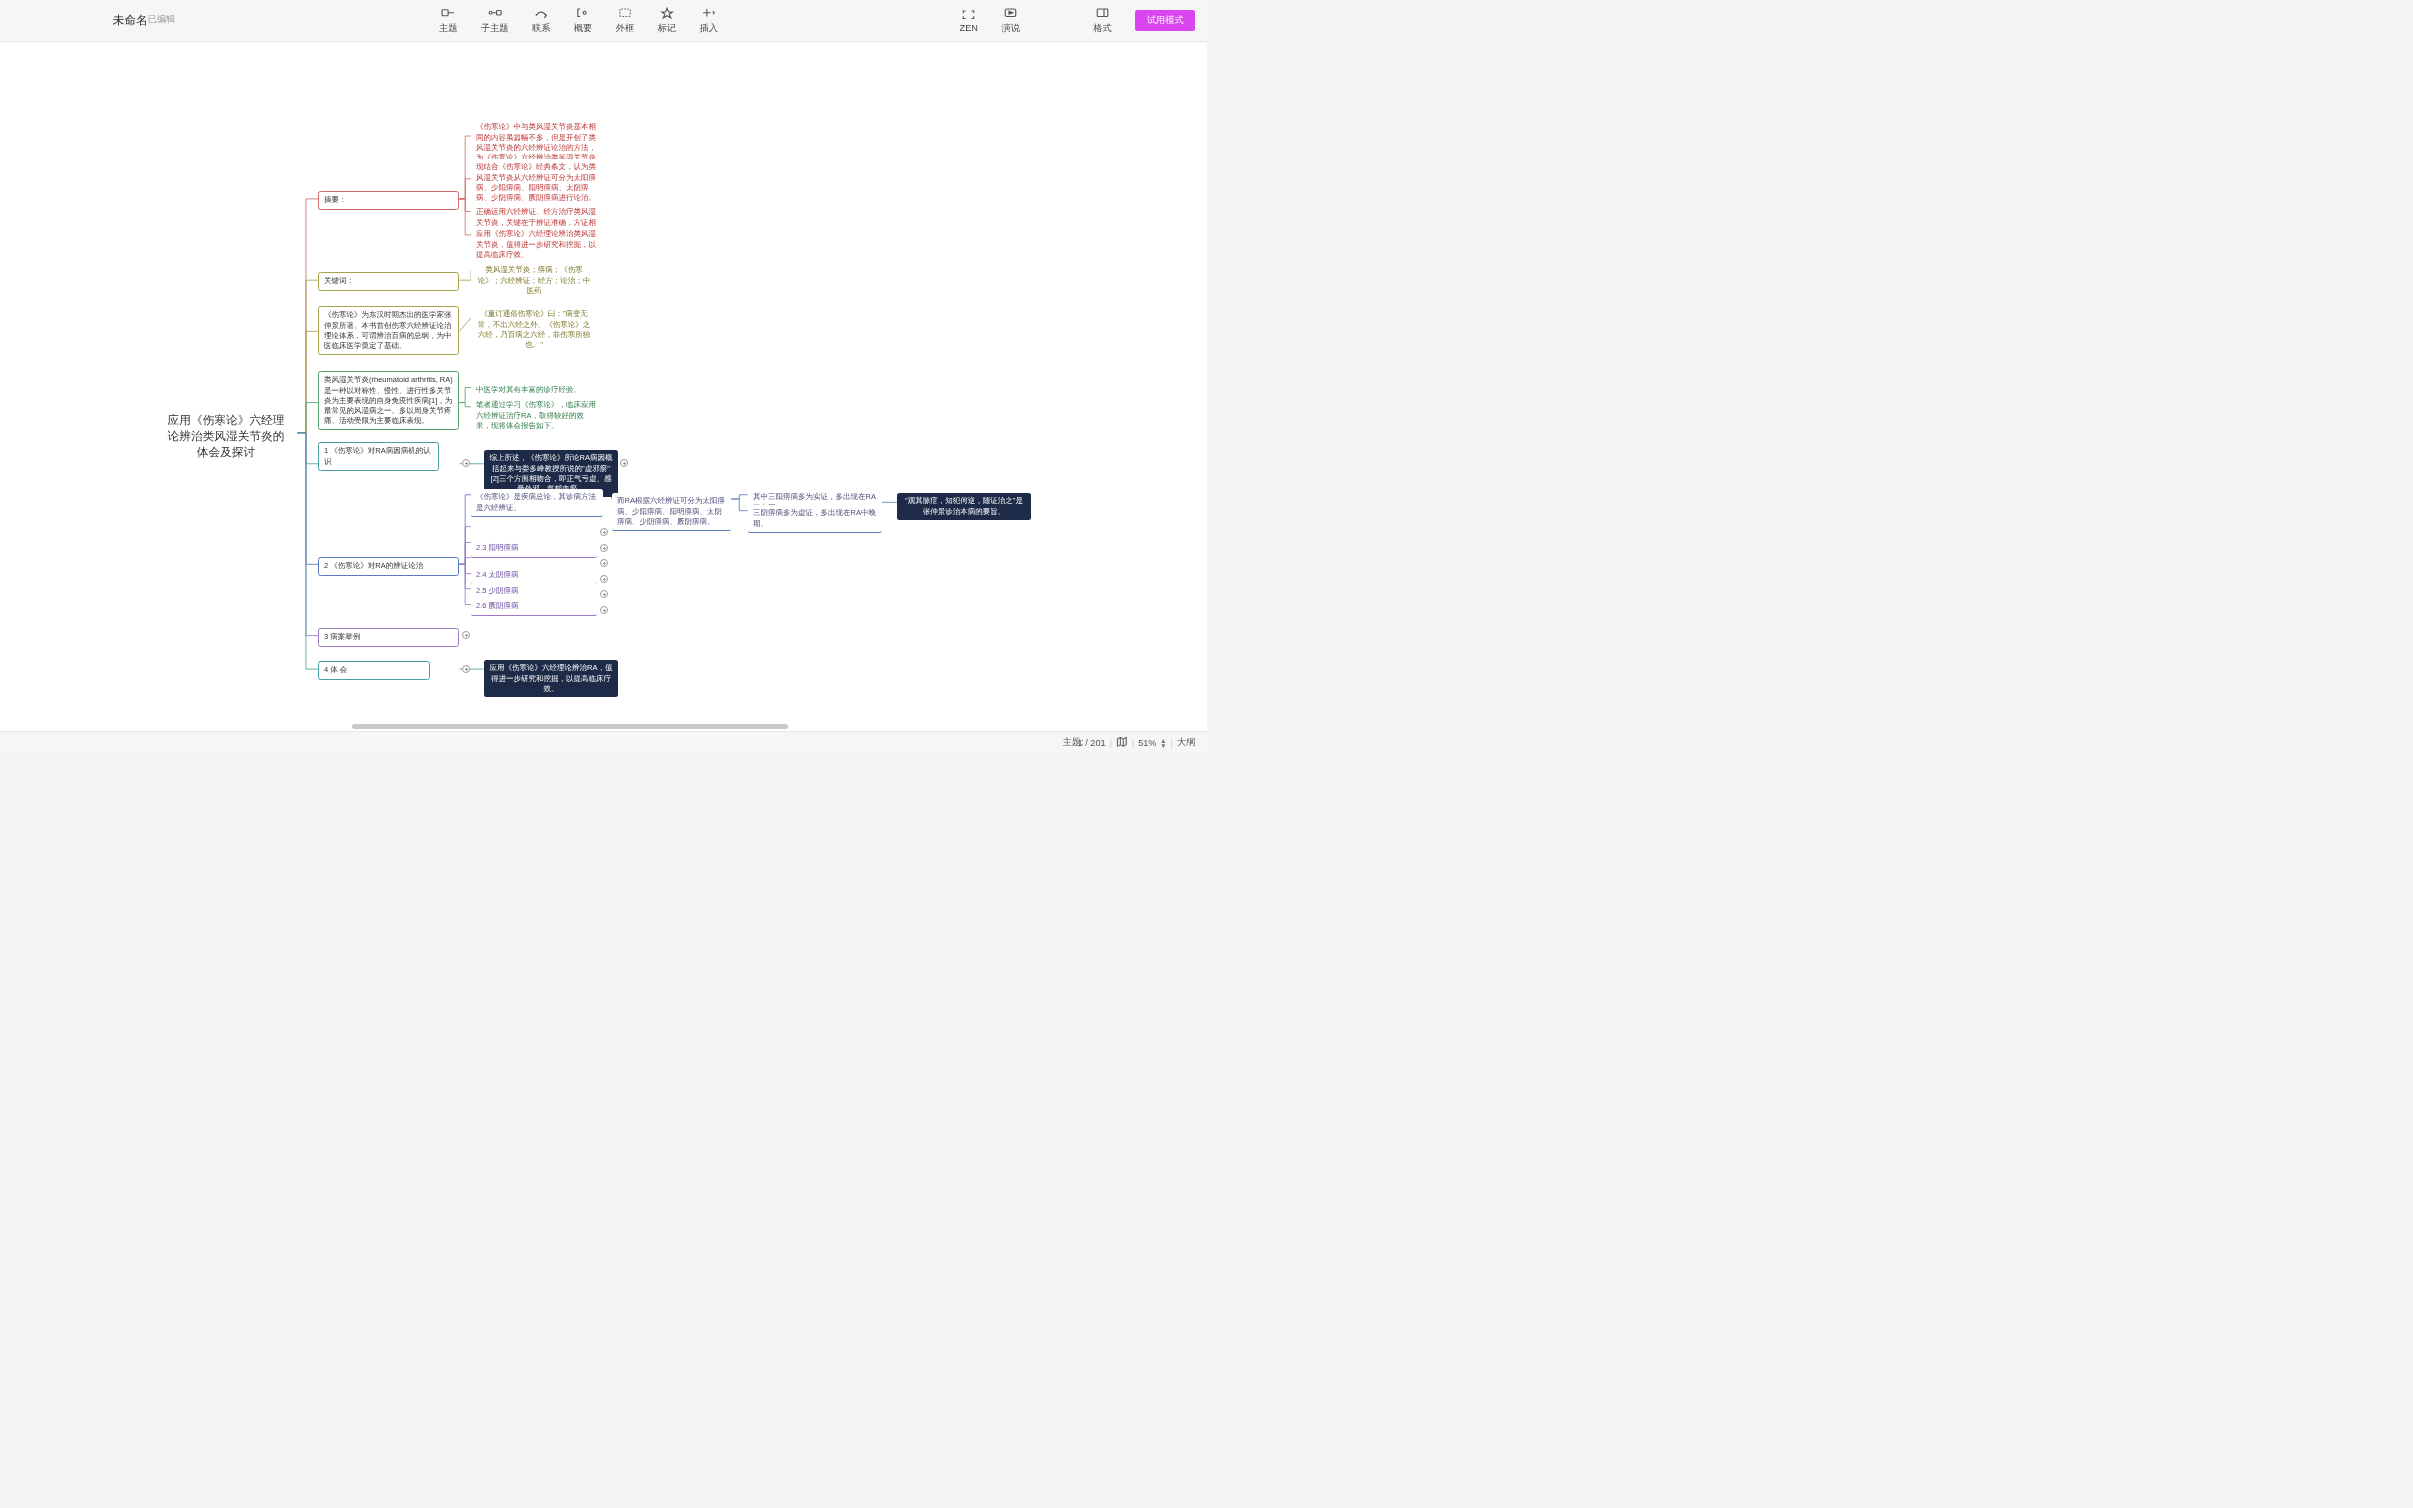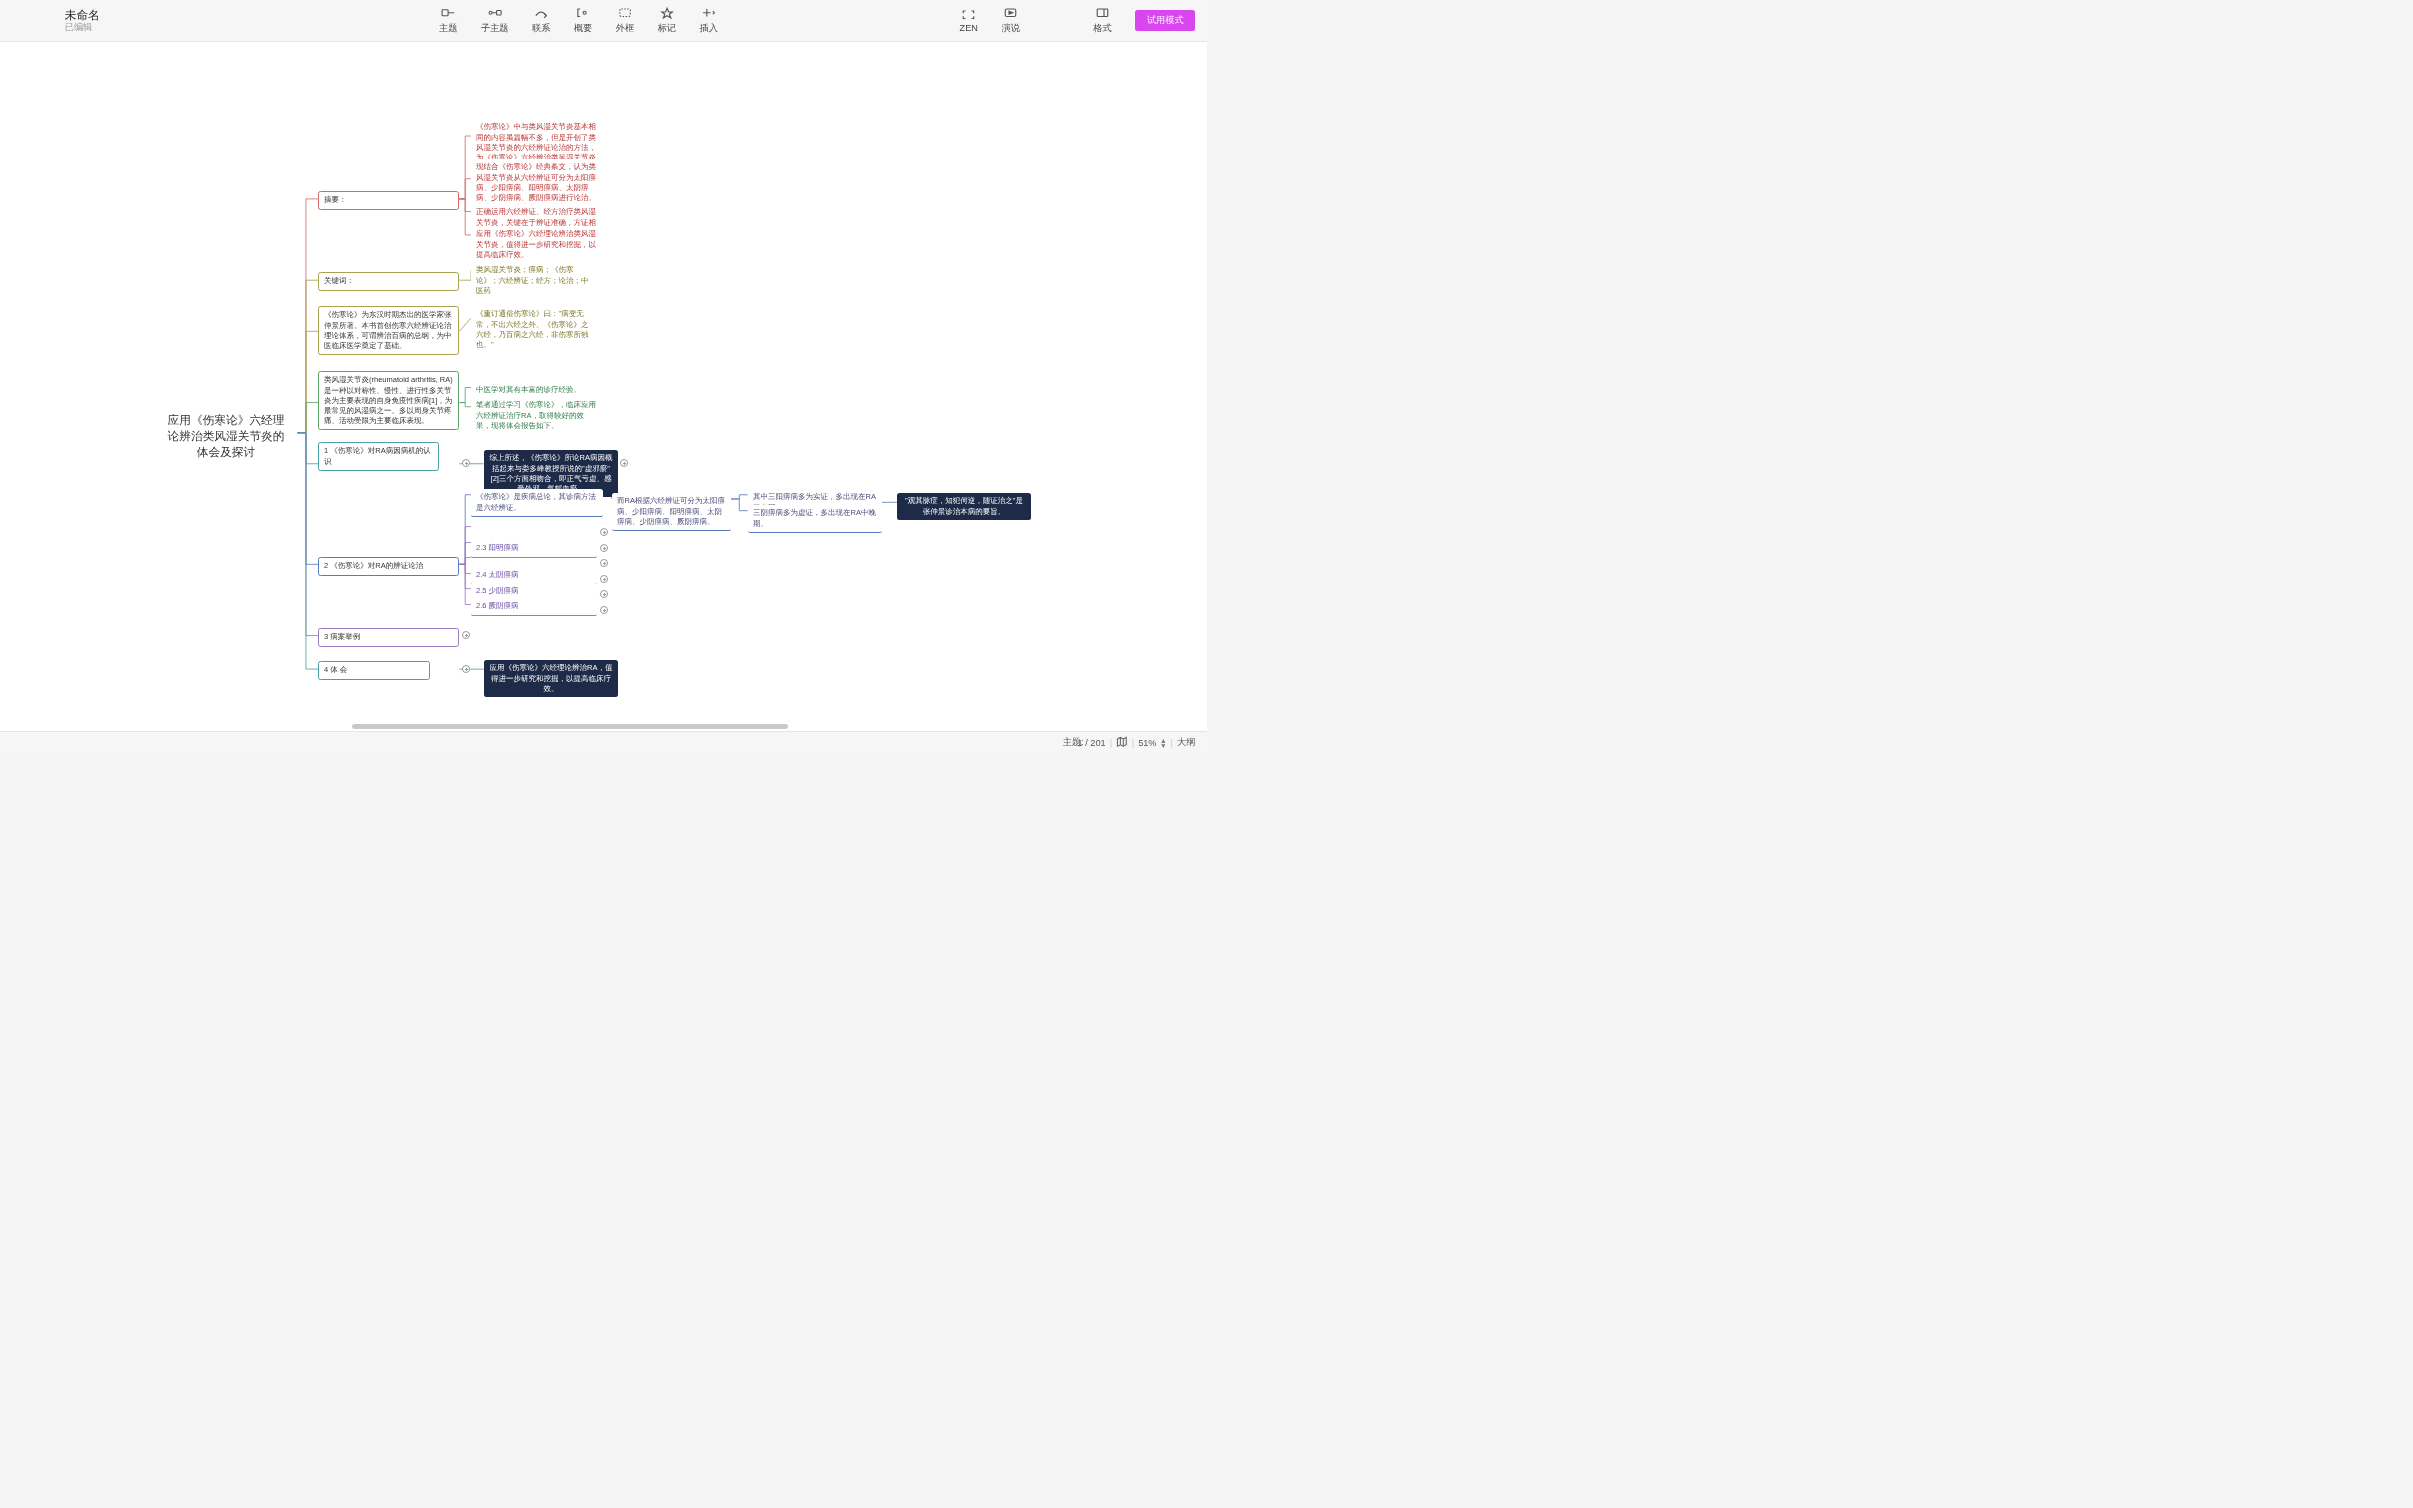"未命名" .title-block { flex-direction: column -> none; margin-left: 53px -> 101px; text-align: none -> right }
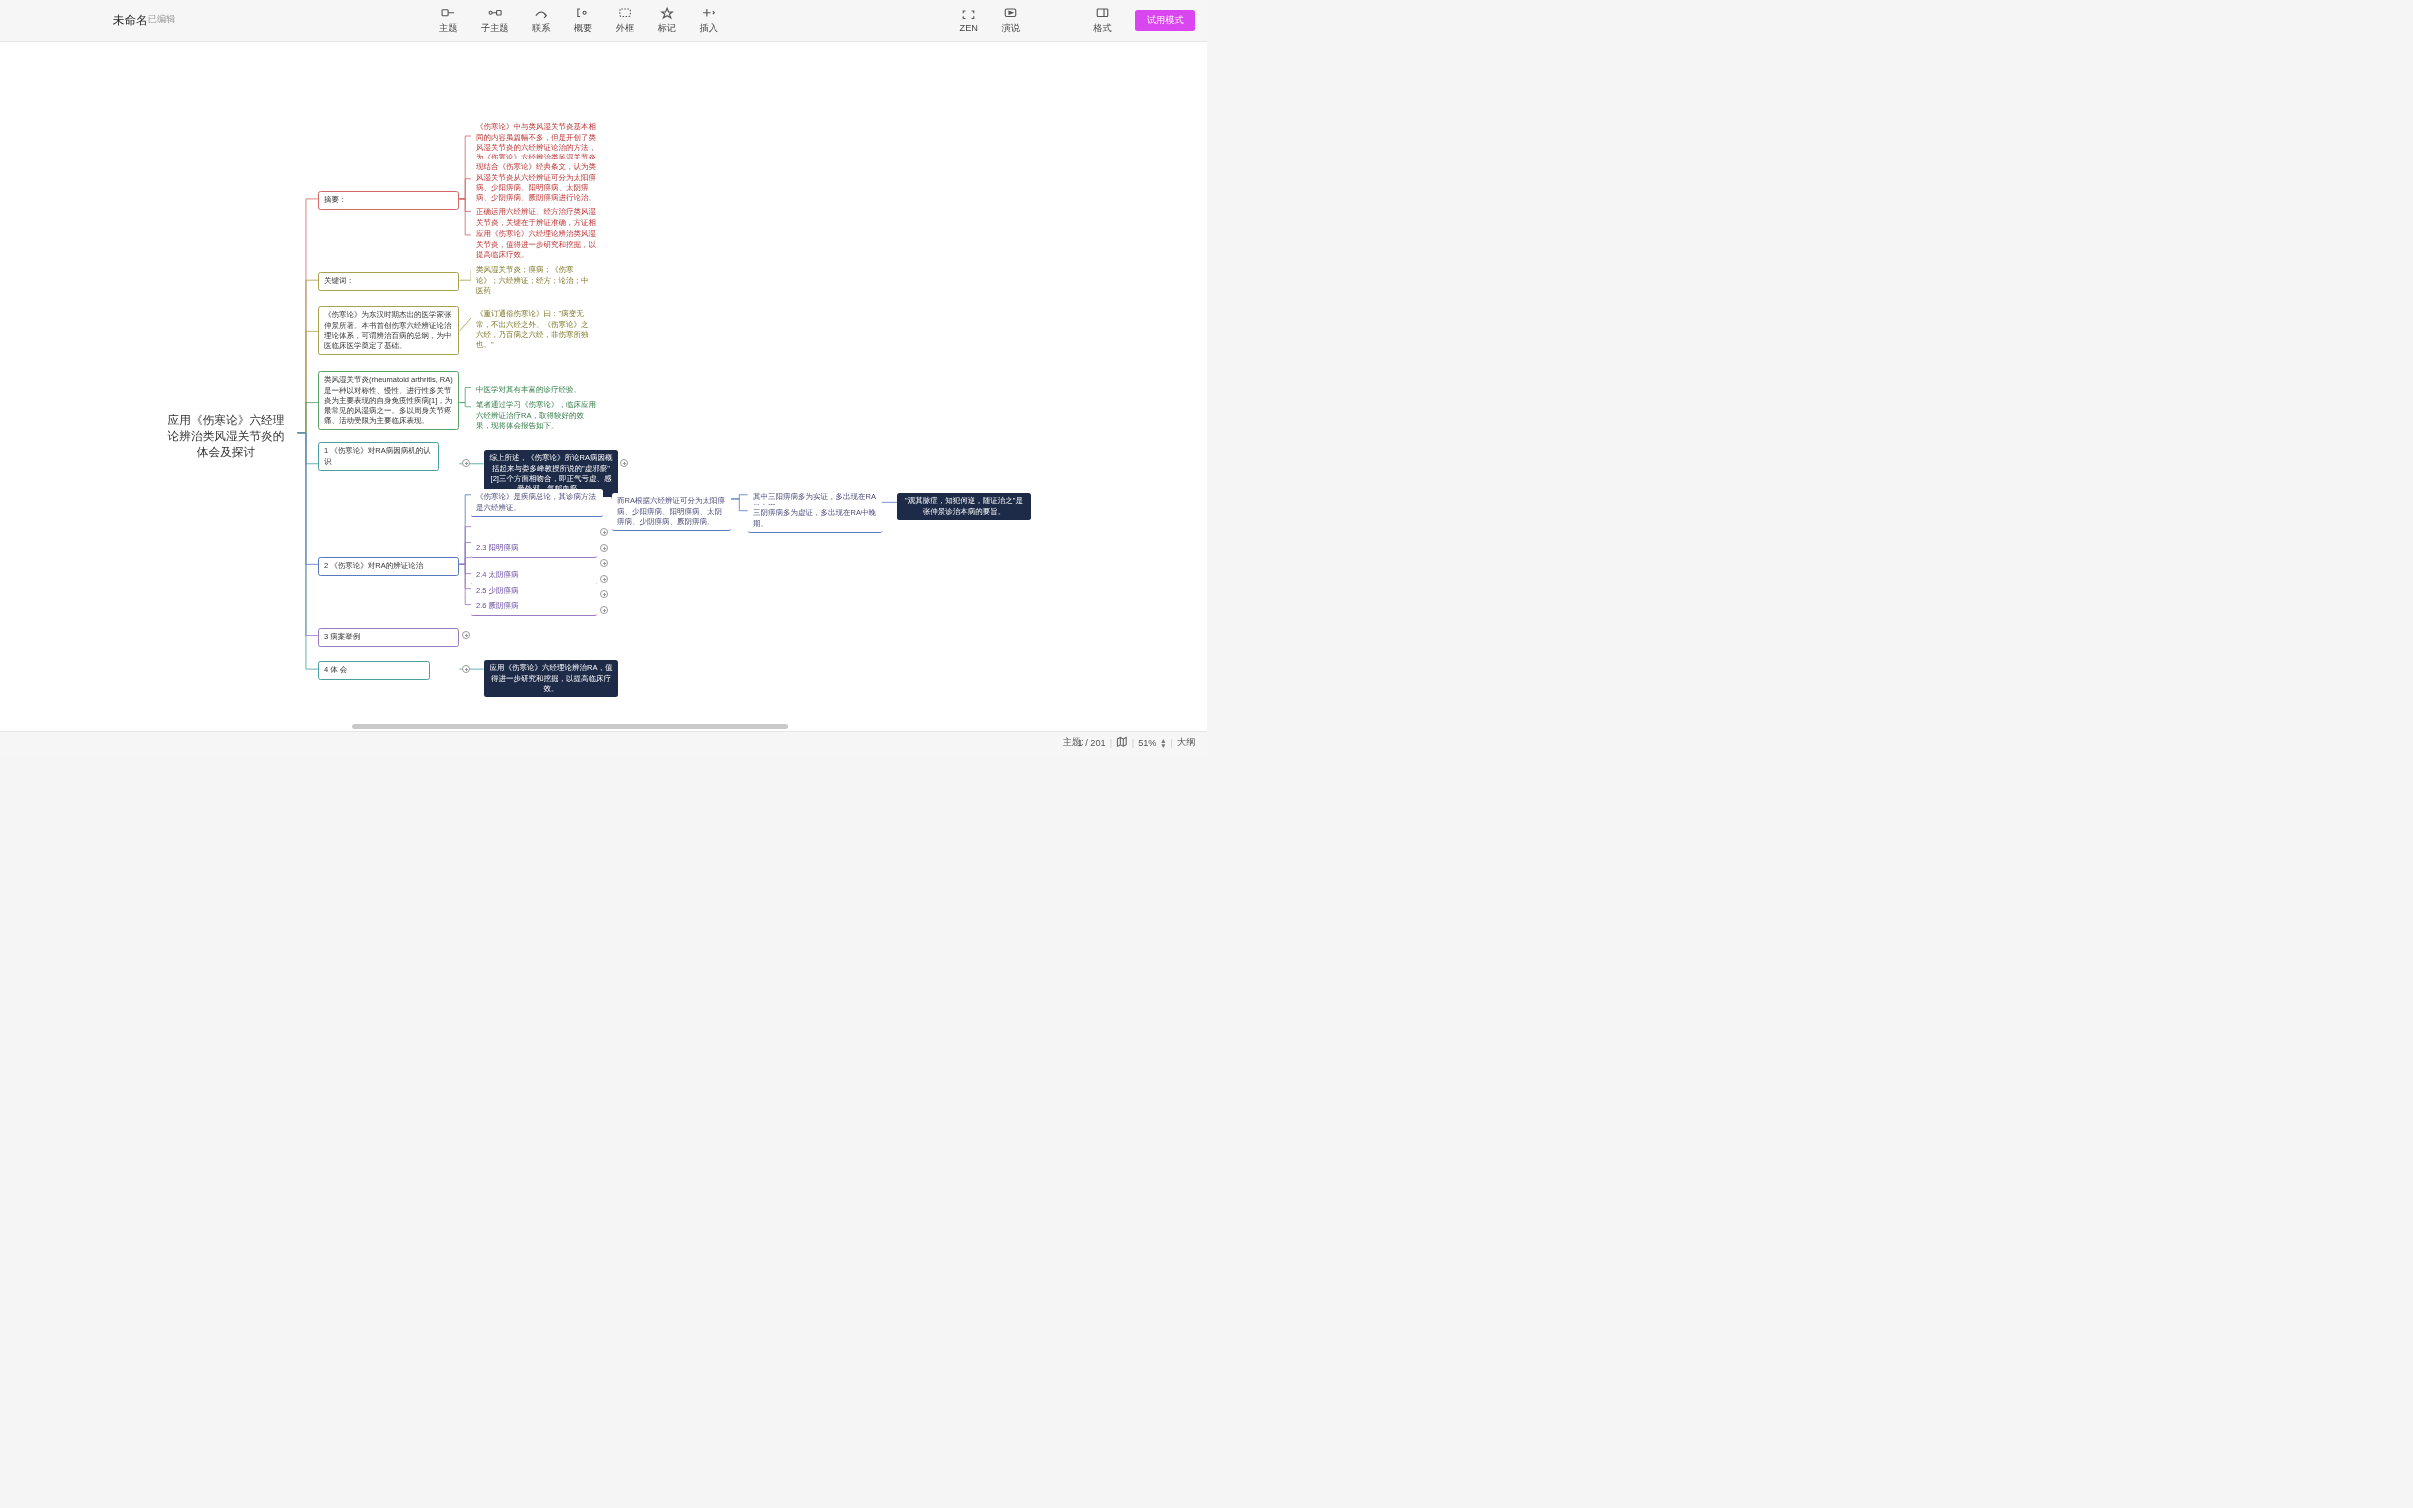"类风湿关节炎；痹病；《伤寒论》；六经辨证；经方；论治；中医药" .node.small-olive { text-align: none -> center }
